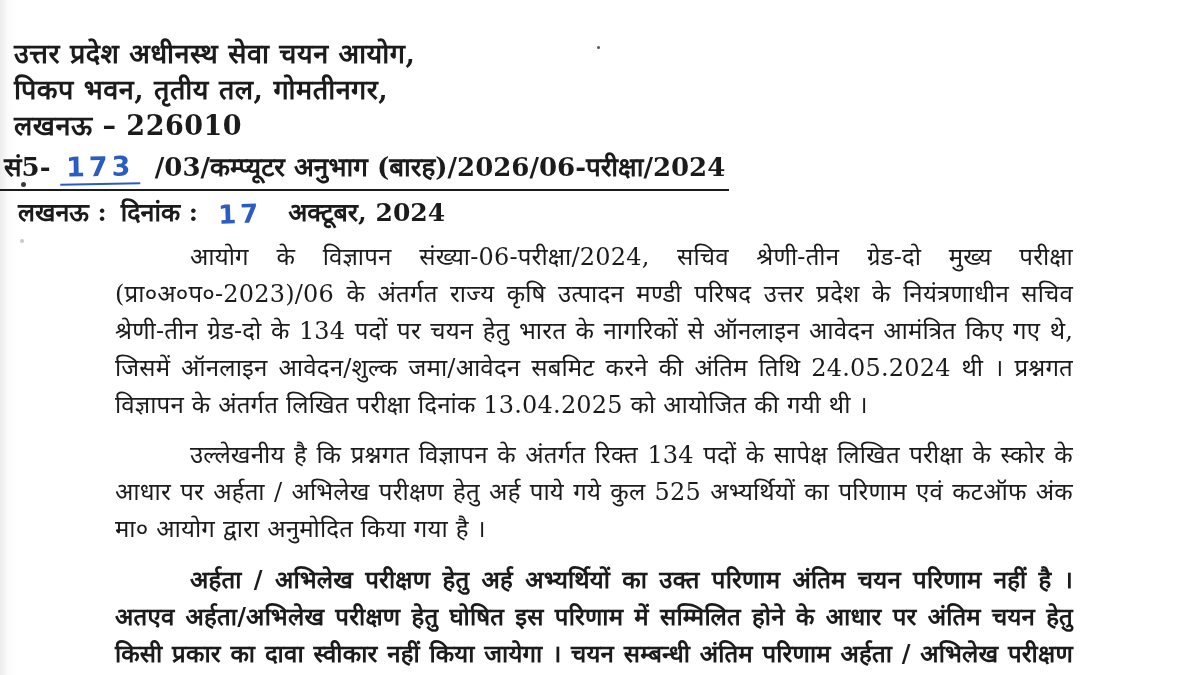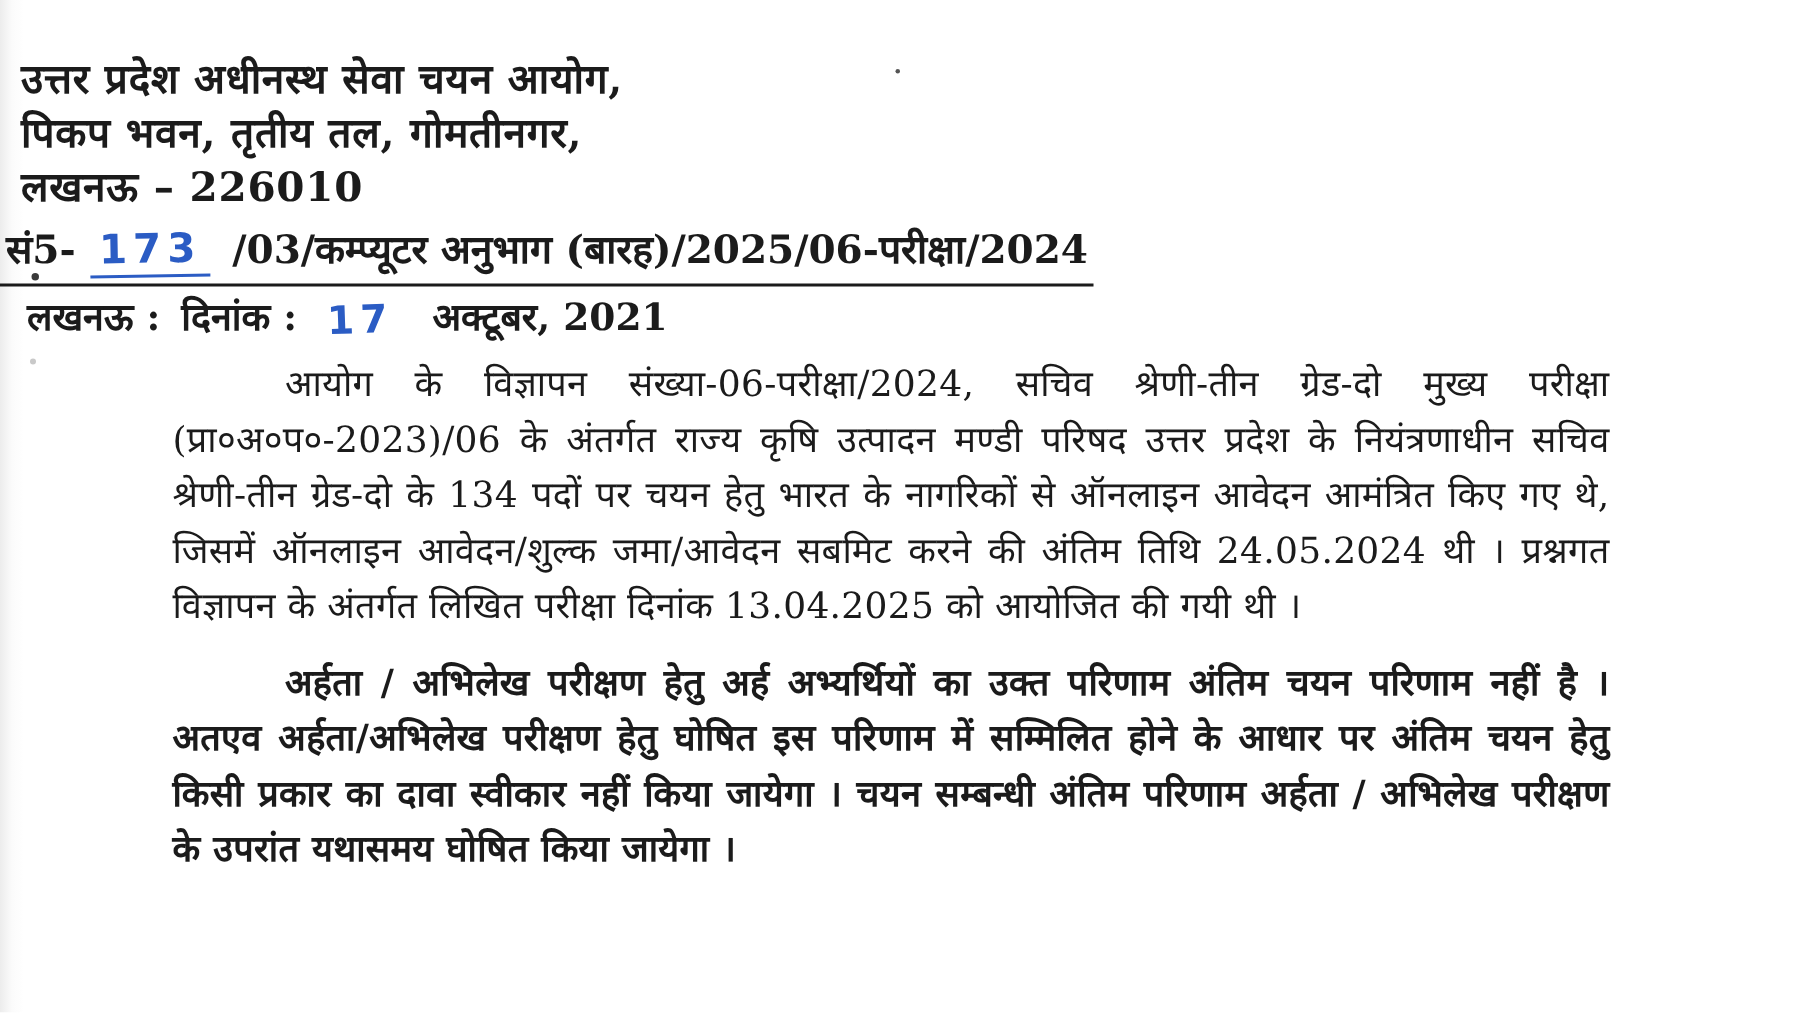"/03/कम्प्यूटर अनुभाग" span { text: /2025/06-परीक्षा/2024 -> /2026/06-परीक्षा/2024 }
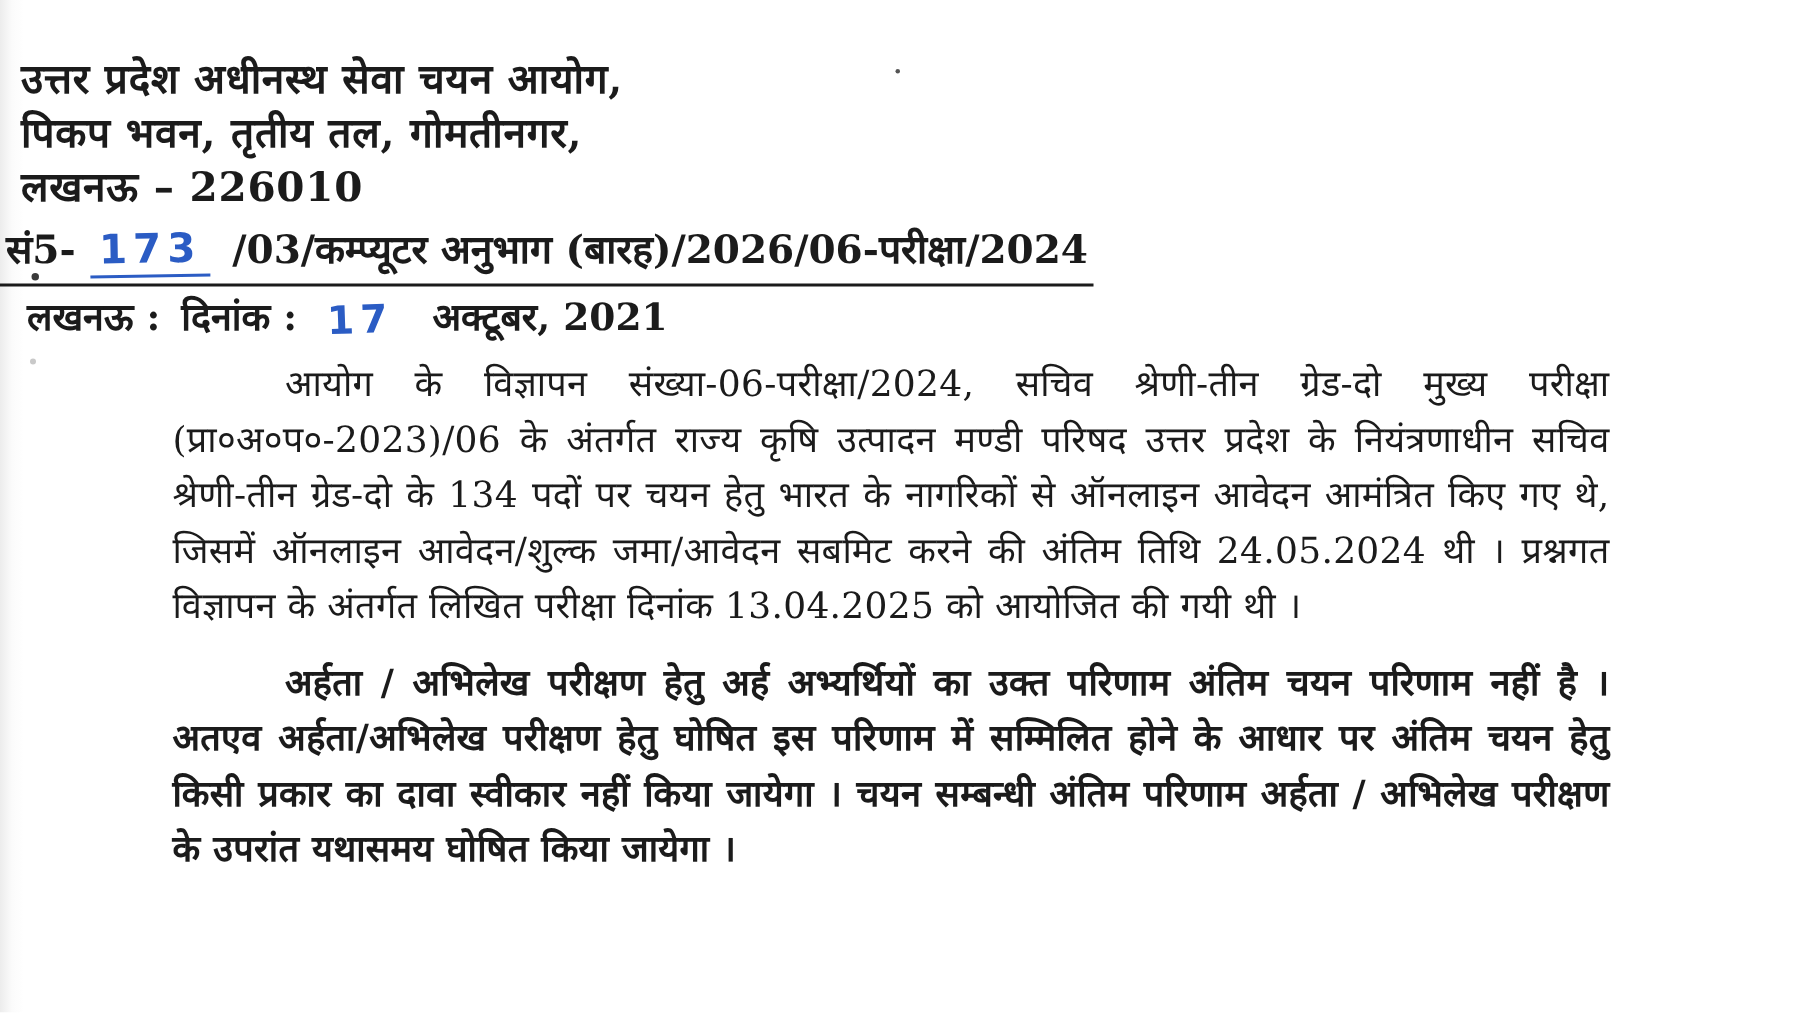"अक्टूबर, 2021" span { text: 2021 -> 2024 }
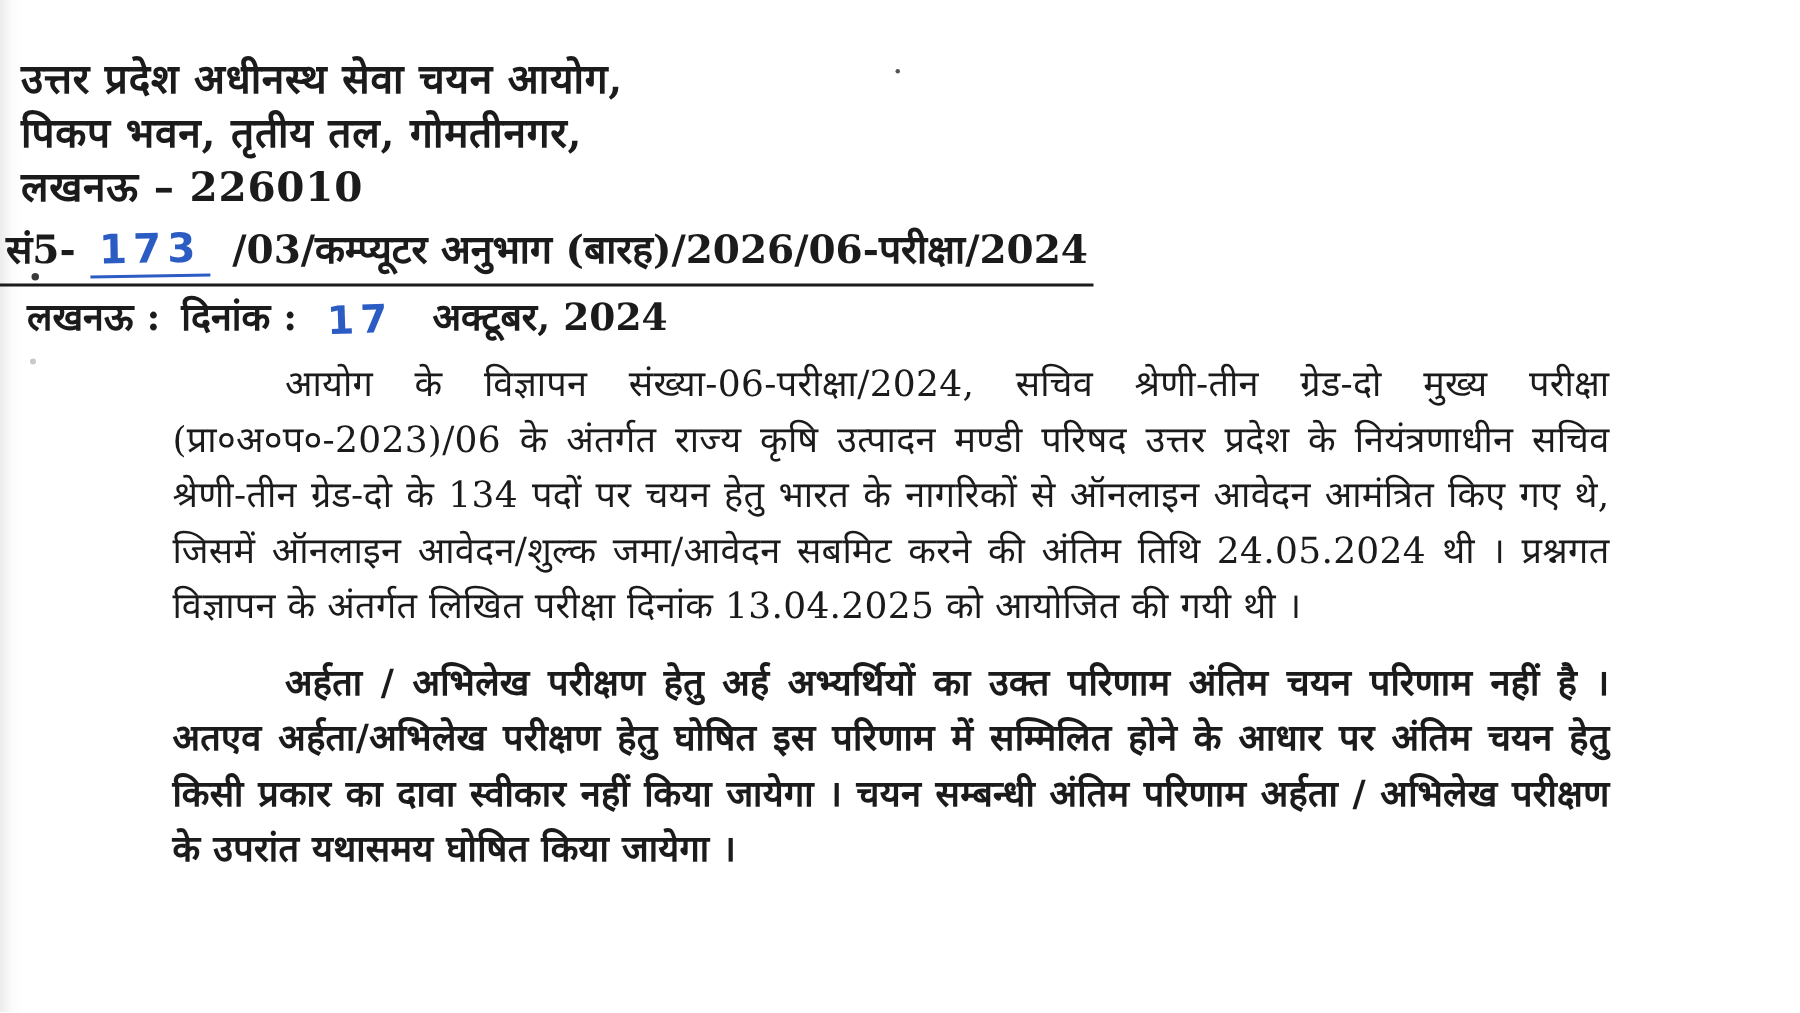"उल्लेखनीय है कि प्रश्नगत विज्ञापन" p { html: none -> <p>उल्लेखनीय है कि प्रश्नगत विज्ञापन के अंतर्गत रिक्त 134 पदों के सापेक्ष लिखित परीक्षा के स्कोर के आधार पर अर्हता / अभिलेख परीक्षण हेतु अर्ह पाये गये कुल 525 अभ्यर्थियों का परिणाम एवं कटऑफ अंक मा० आयोग द्वारा अनुमोदित किया गया है ।</p> }
